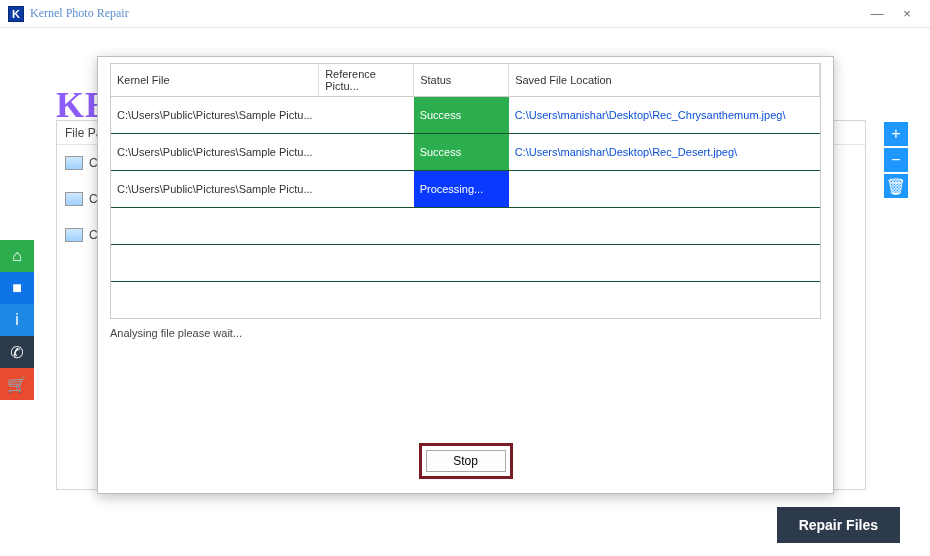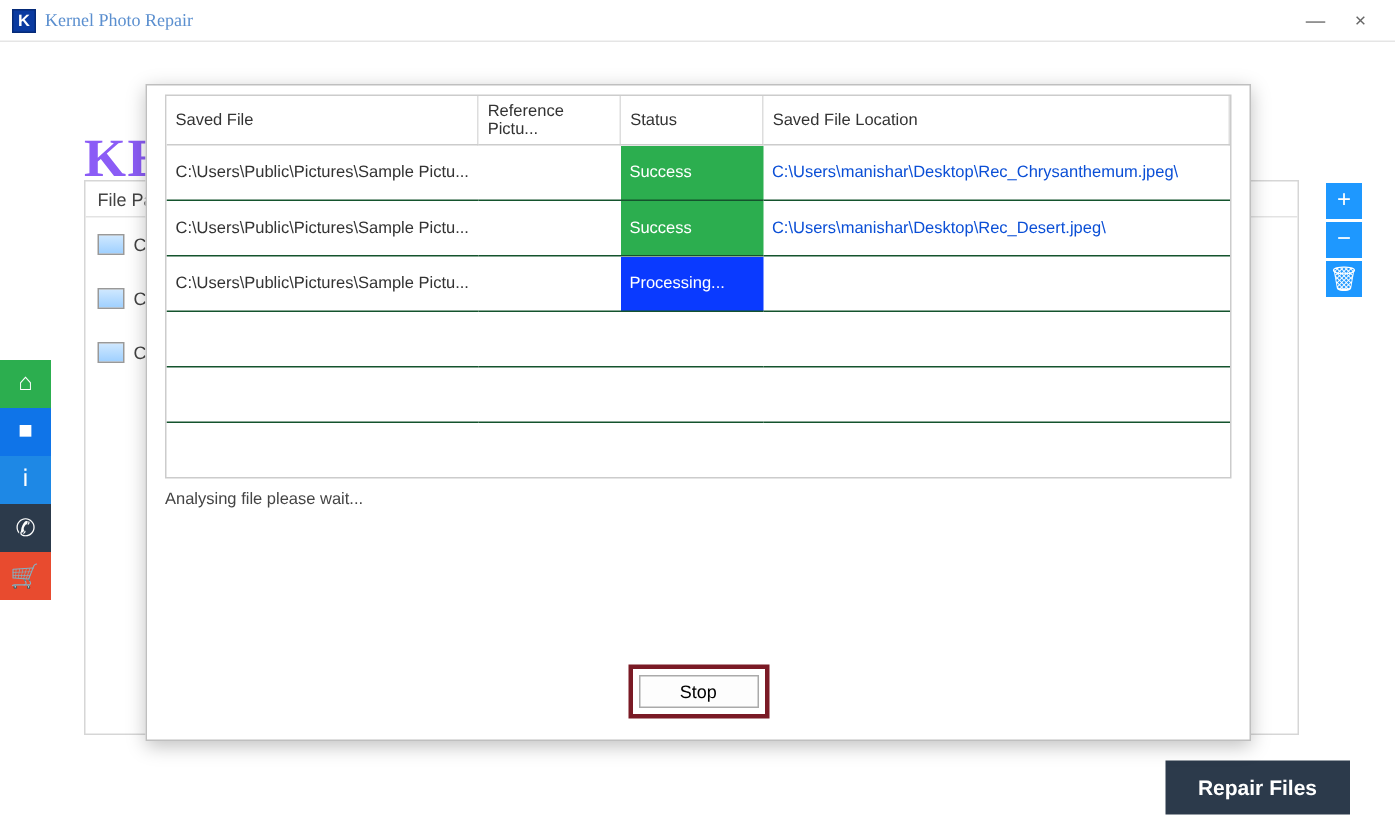"Saved File" th { text: Saved -> Kernel }
